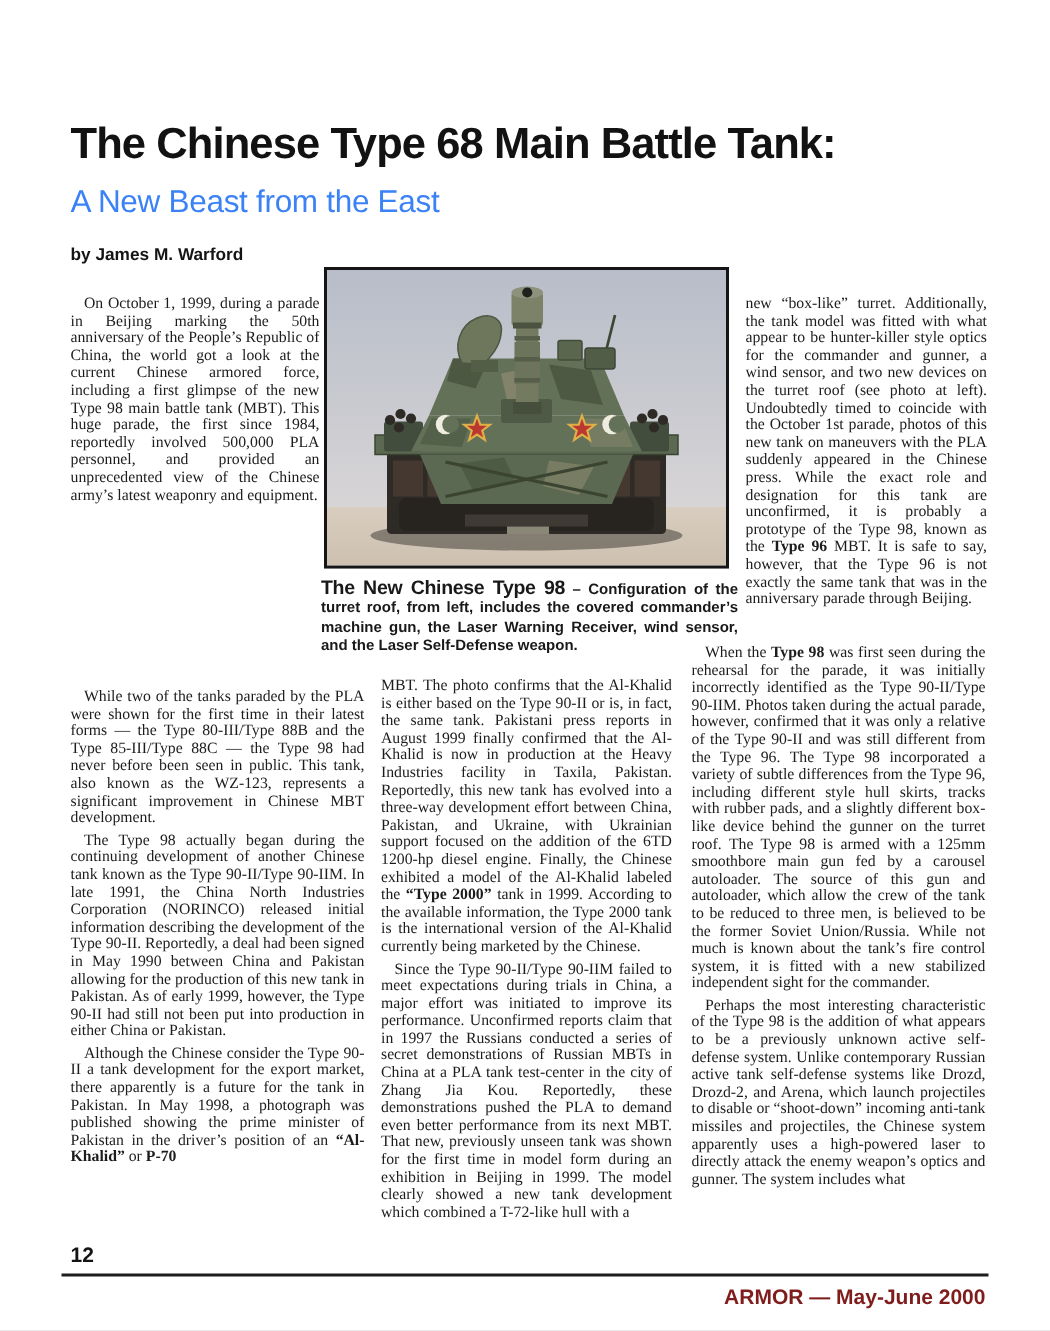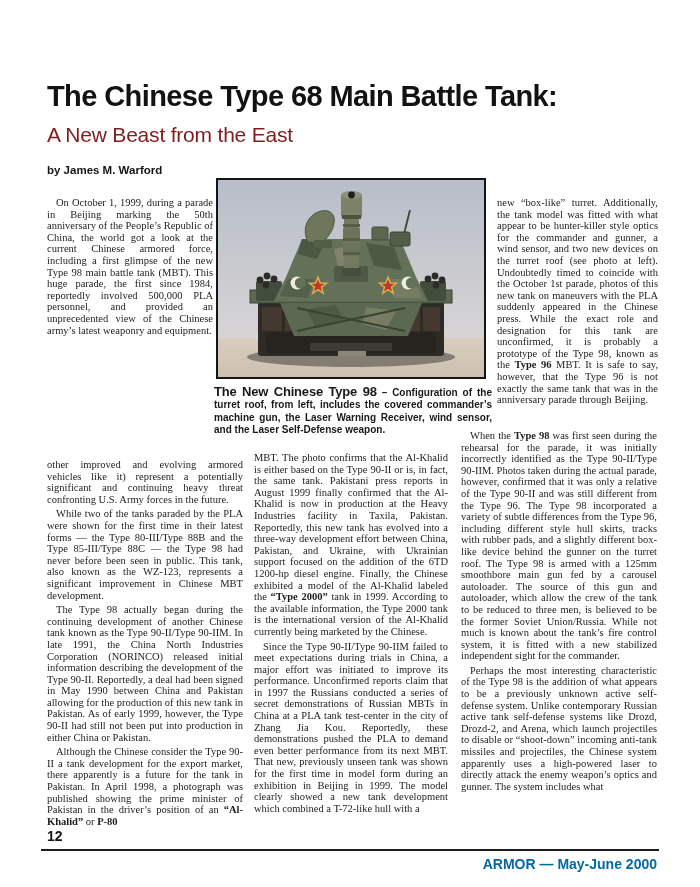"A New Beast from the" .subtitle { color: #7f1d1d -> #3b82f6 }
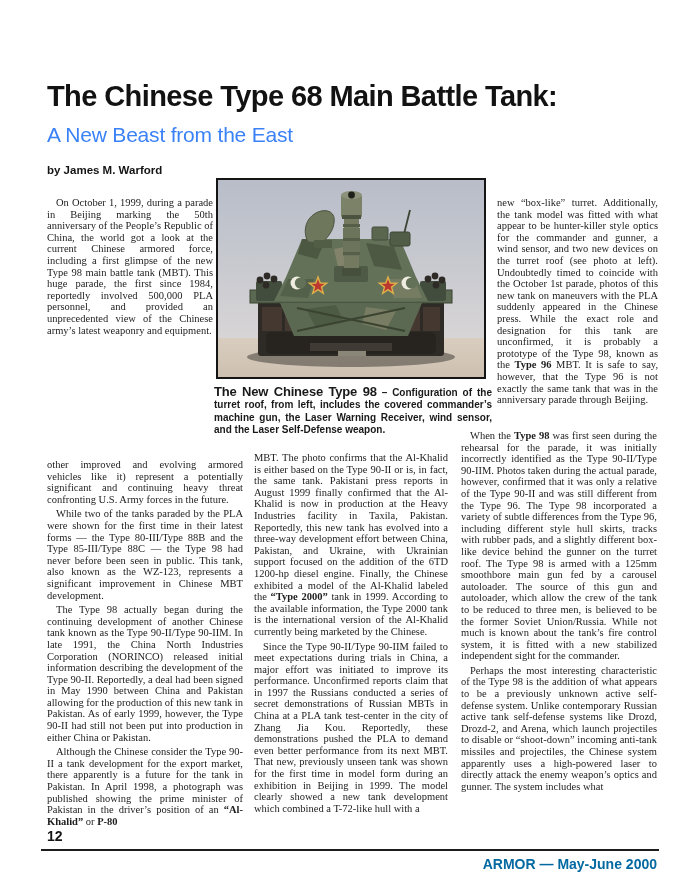"other improved and evolving armored" p.noindent { html: <p><span>other improved and evolving armored vehicles like it) represent a potentially significant and continuing heavy threat confronting U.S. Army forces in the future.</span></p> -> none }
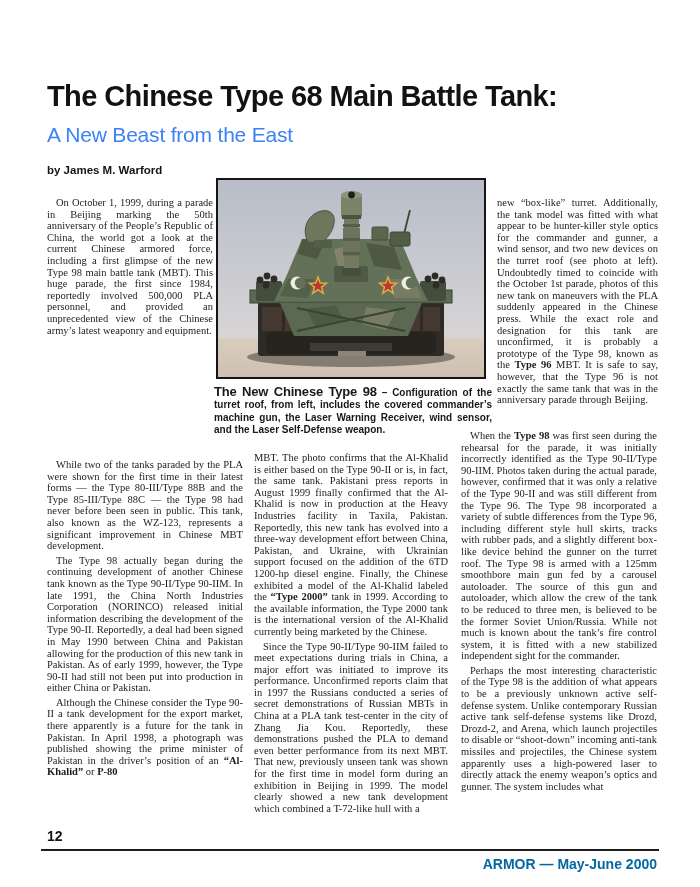"Although the Chinese consider the" span { text: April -> May }
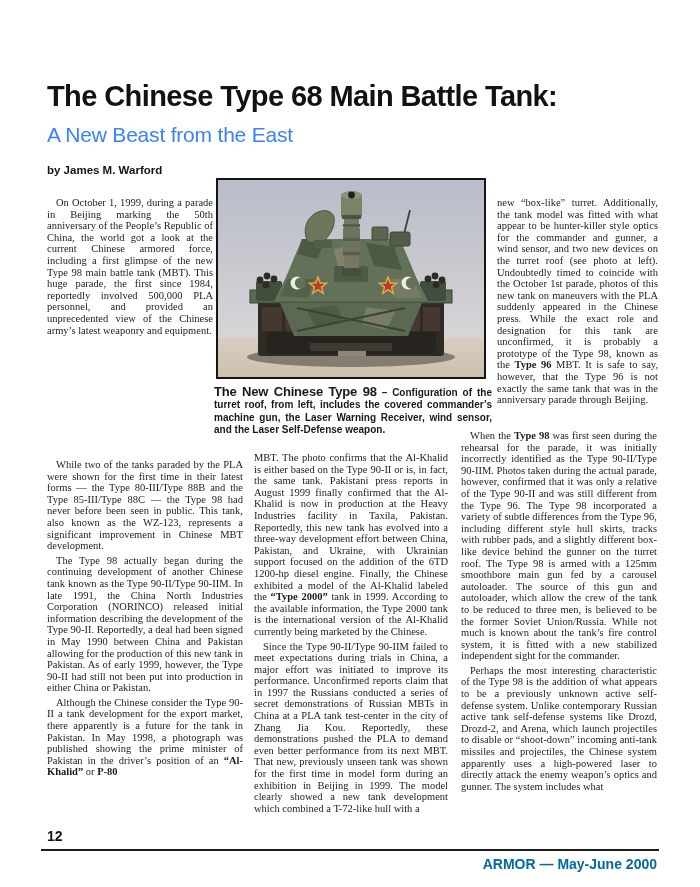"P-80" b { text: P-80 -> P-70 }
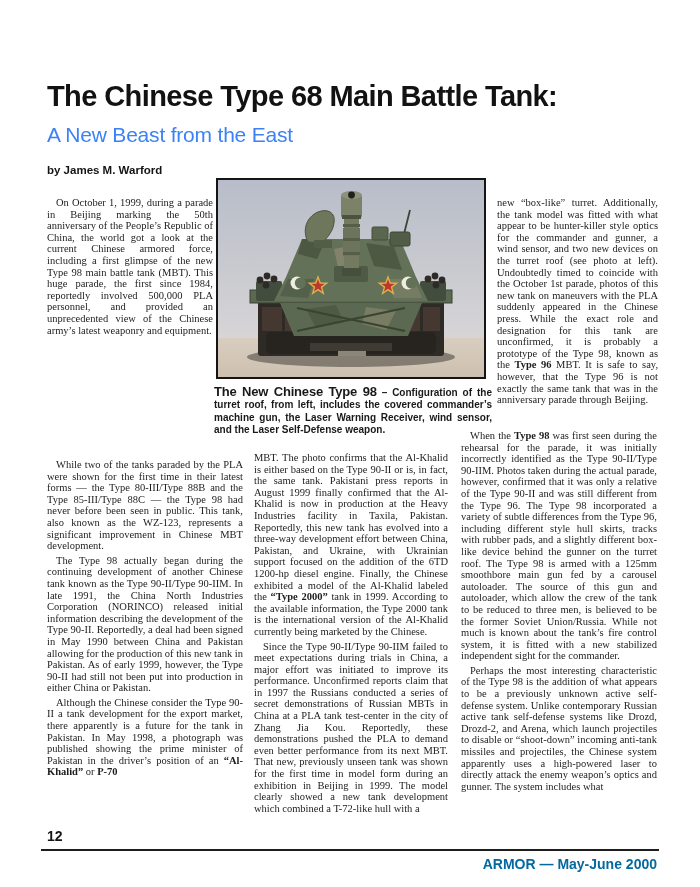"ARMOR — May-June 2000" .journal { color: #0369a1 -> #7f1d1d }
